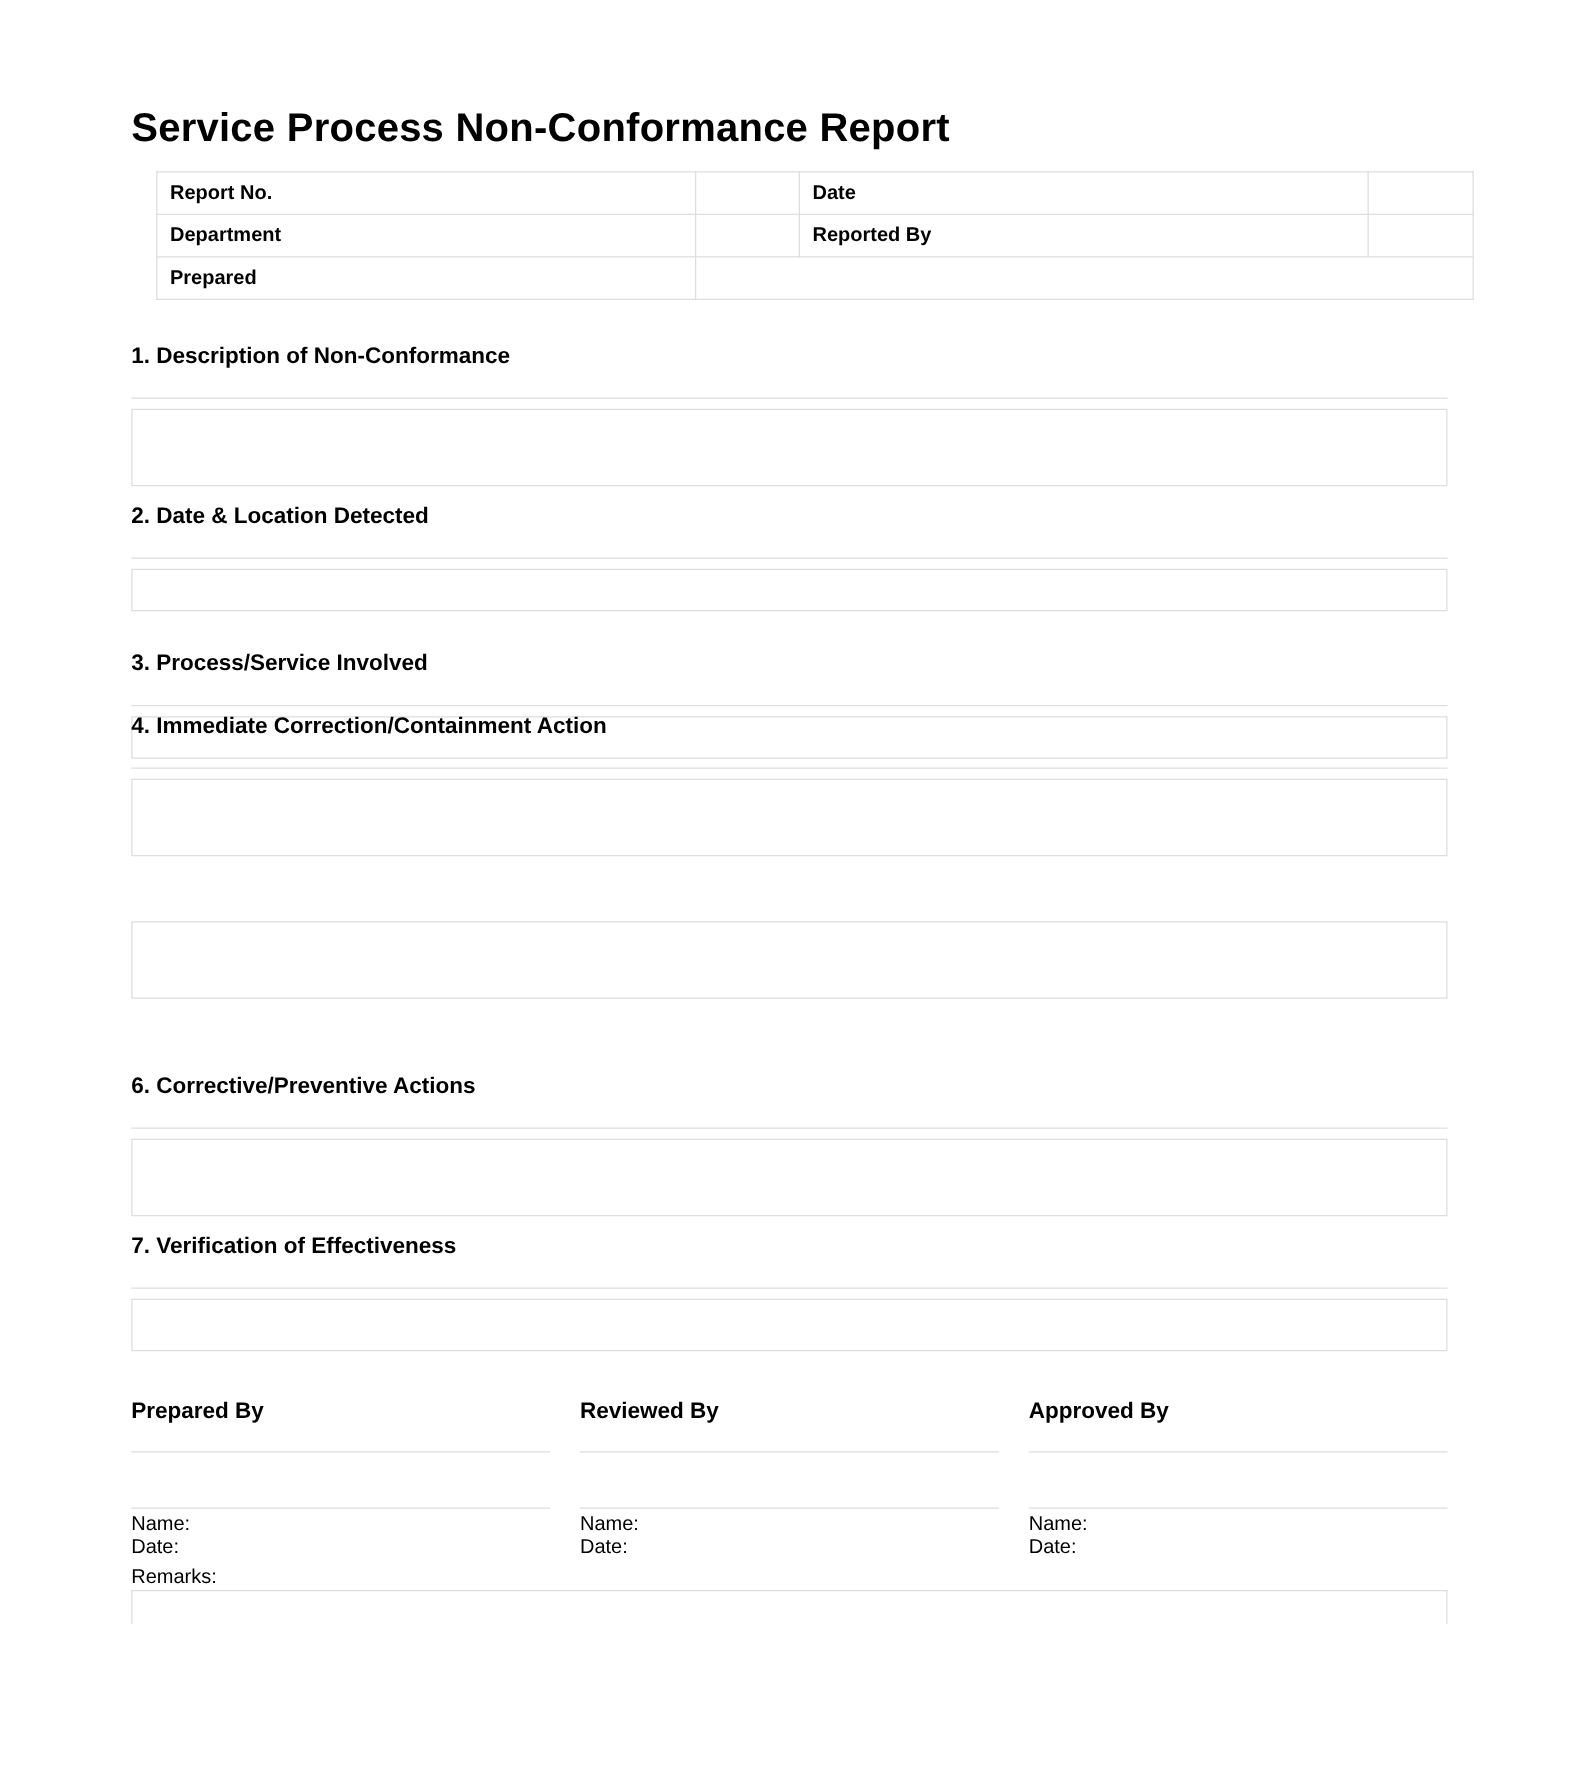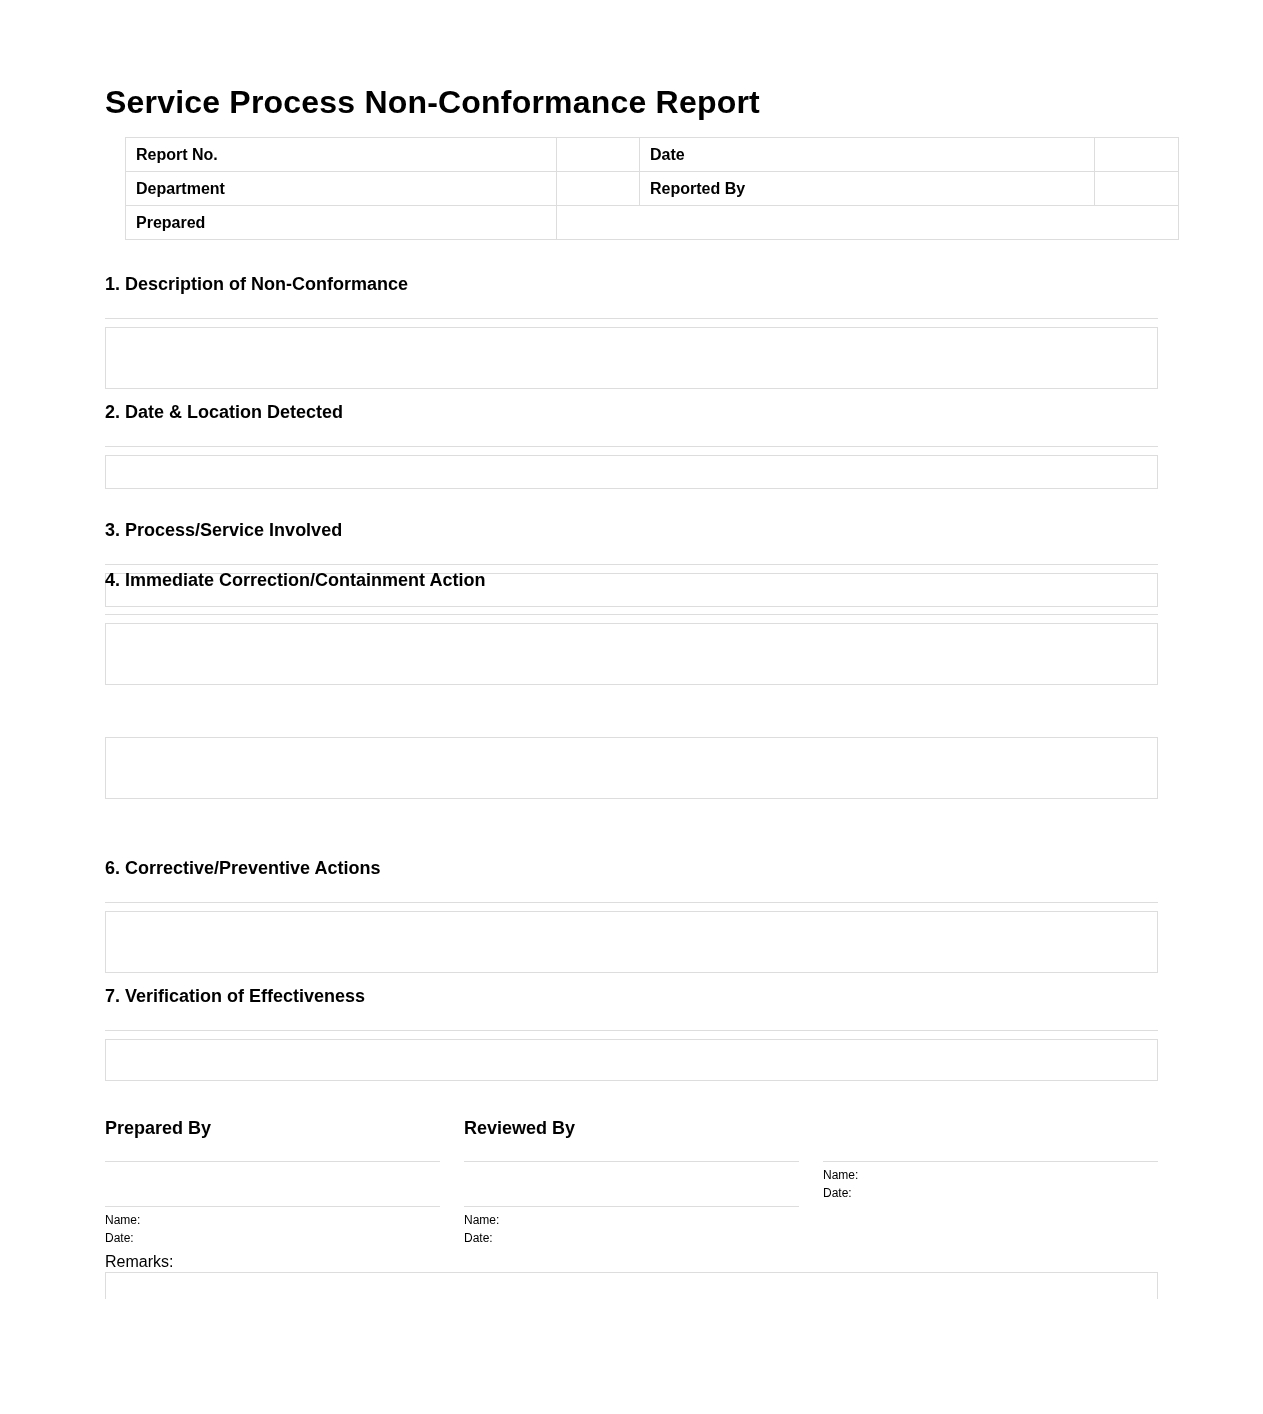"Approved By" h3 { html: none -> <h3>Approved By</h3> }
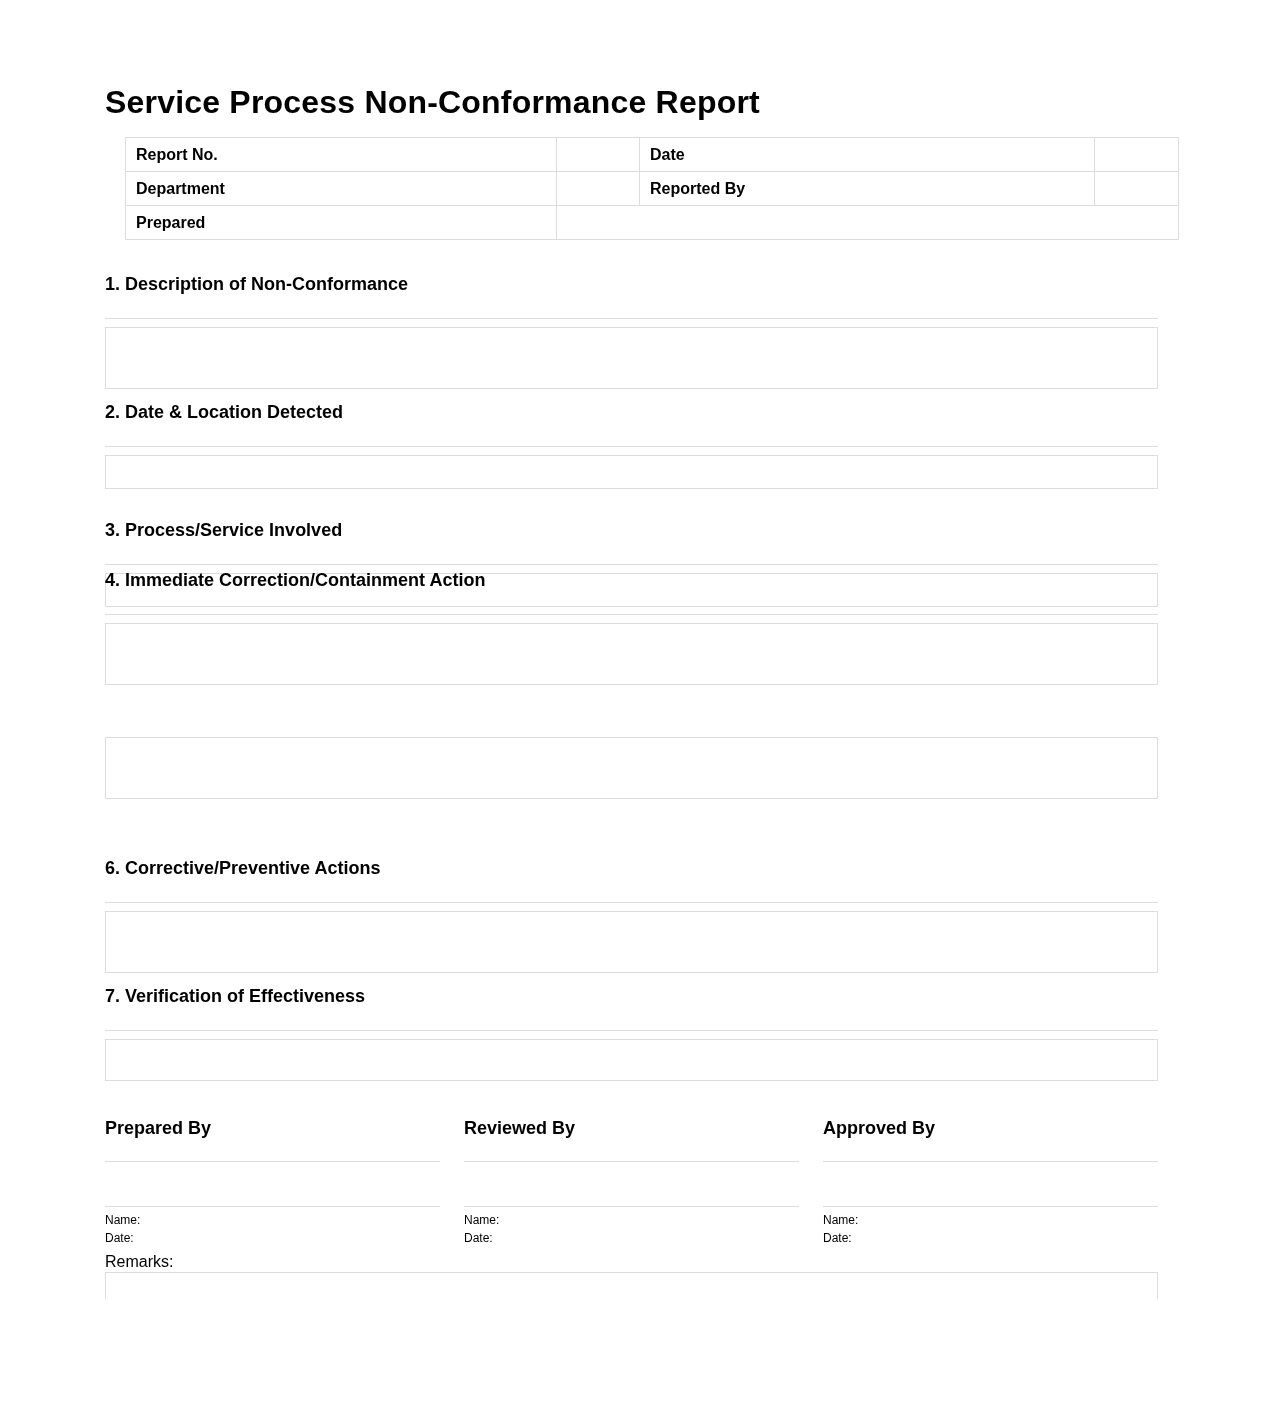"Name:" .sig .meta { font-size: 12px -> 16px }
